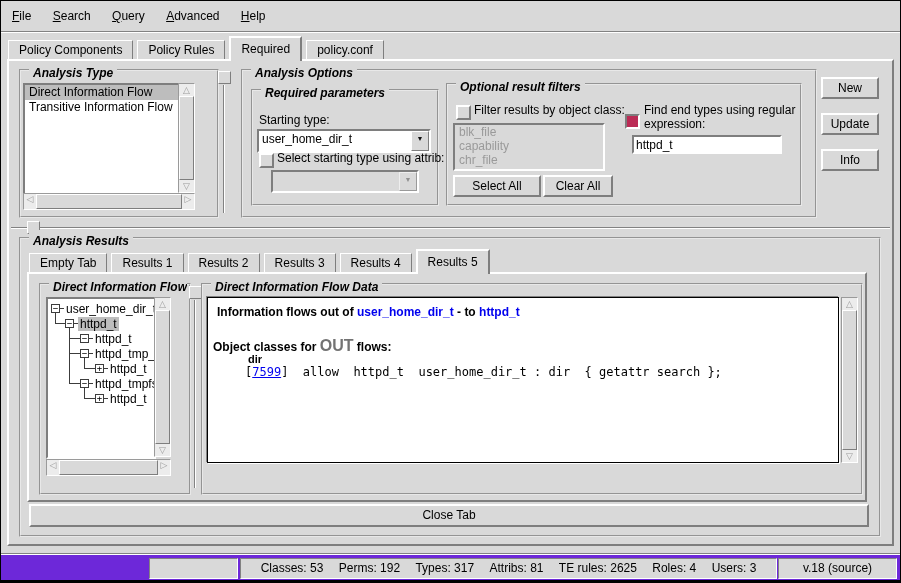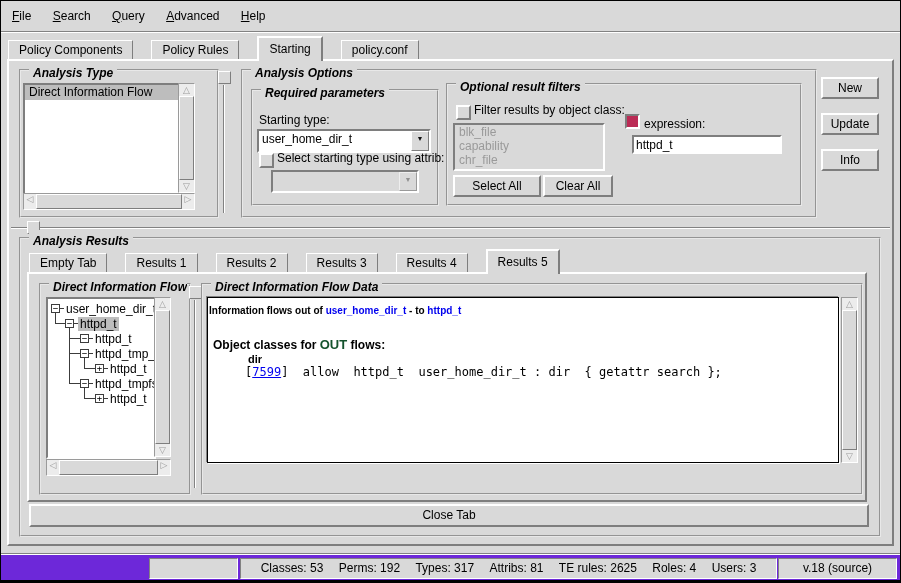"Policy Components" .tab { margin-right: 18px -> 4px }
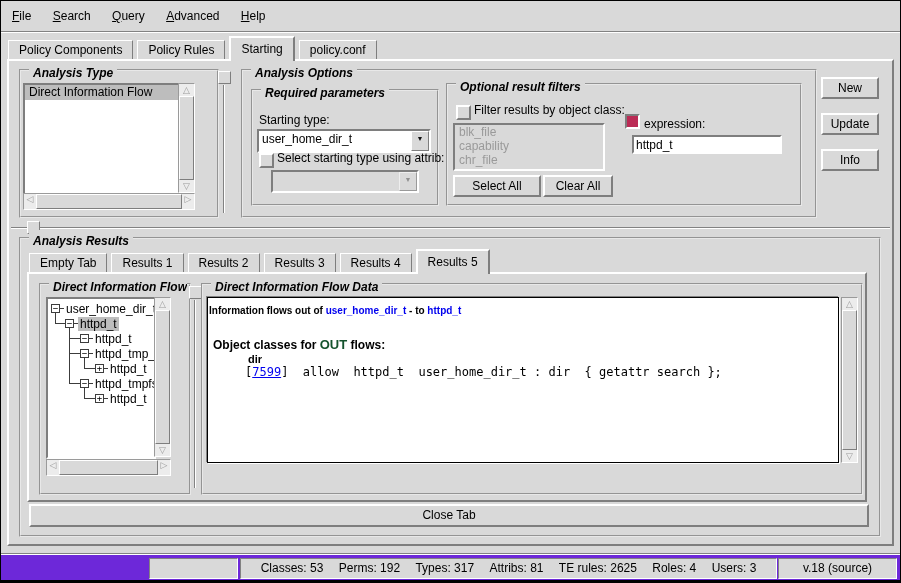"Starting" div.tab { text: Starting -> Required }
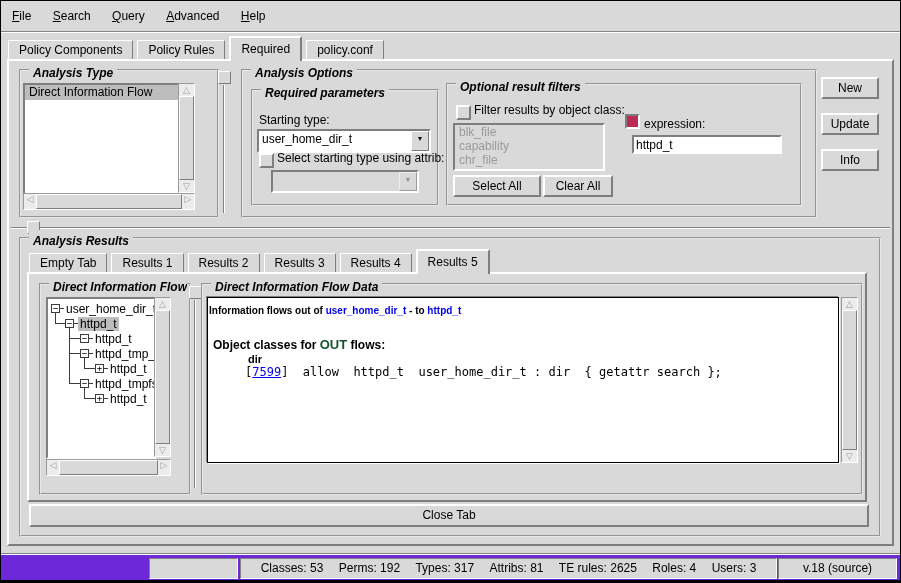"Transitive Information Flow" div.item { html: none -> <div>Transitive Information Flow</div> }
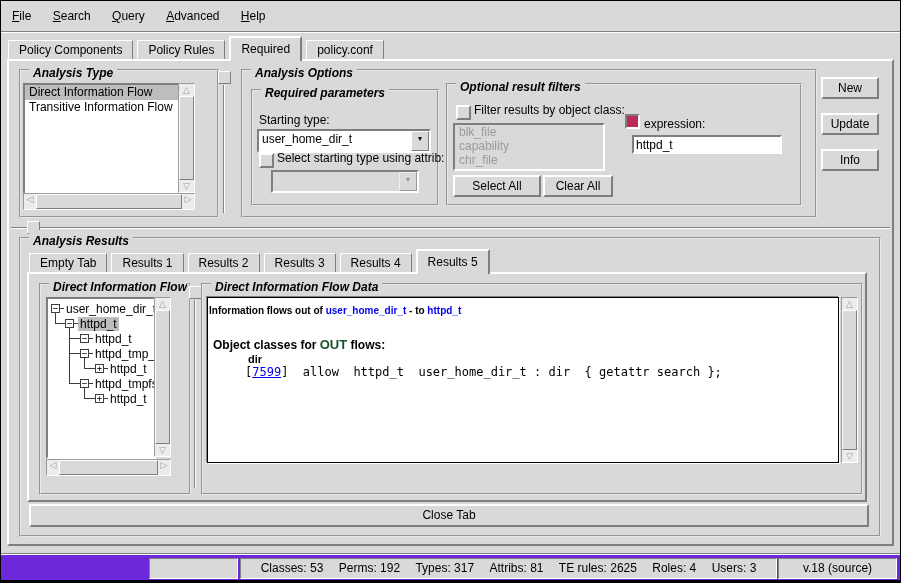"Find end types using regular" div.abs { html: none -> <div>Find end types using regular</div> }
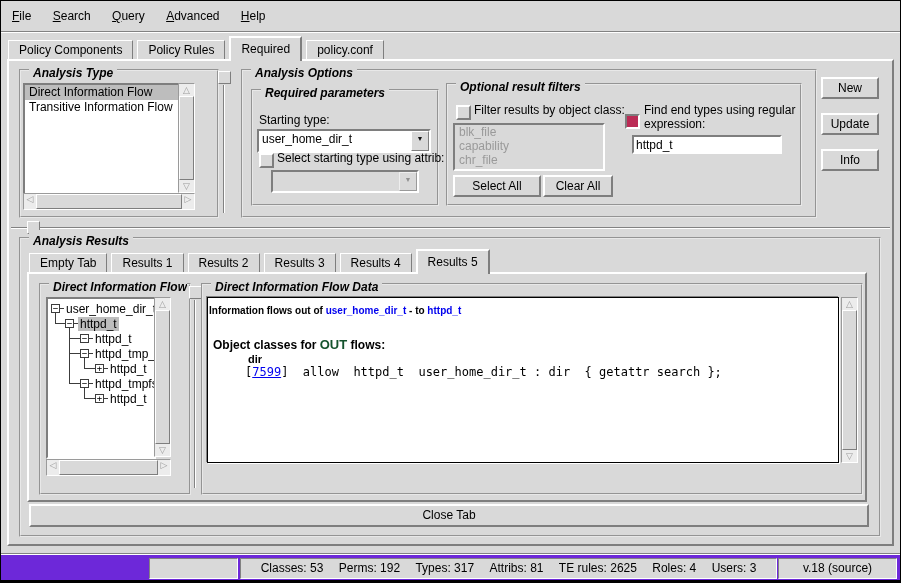"Information flows out of user_home_dir_t" .dta-header { font-size: 10px -> 12px; left: 1px -> 9px }
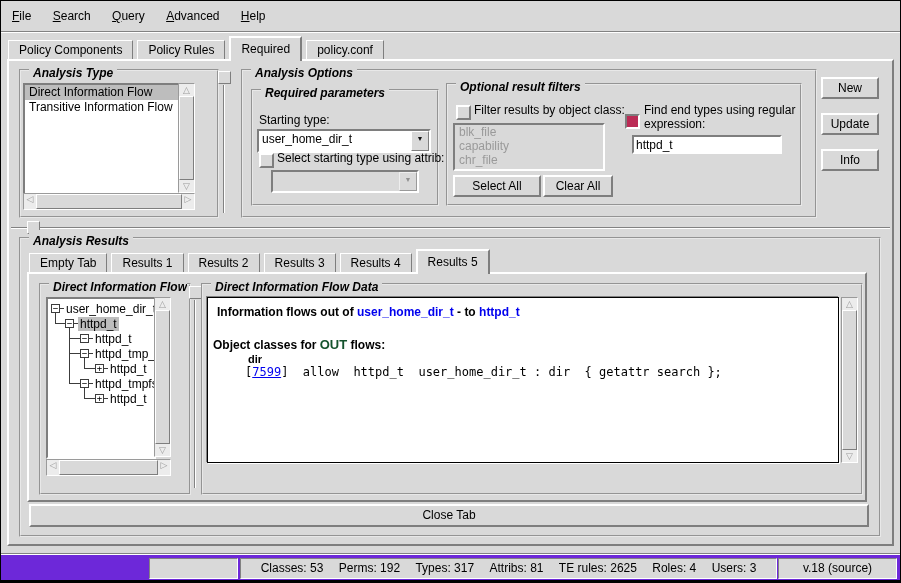"OUT" .oc-out { color: #14532d -> #737373; font-size: 13px -> 16px }
